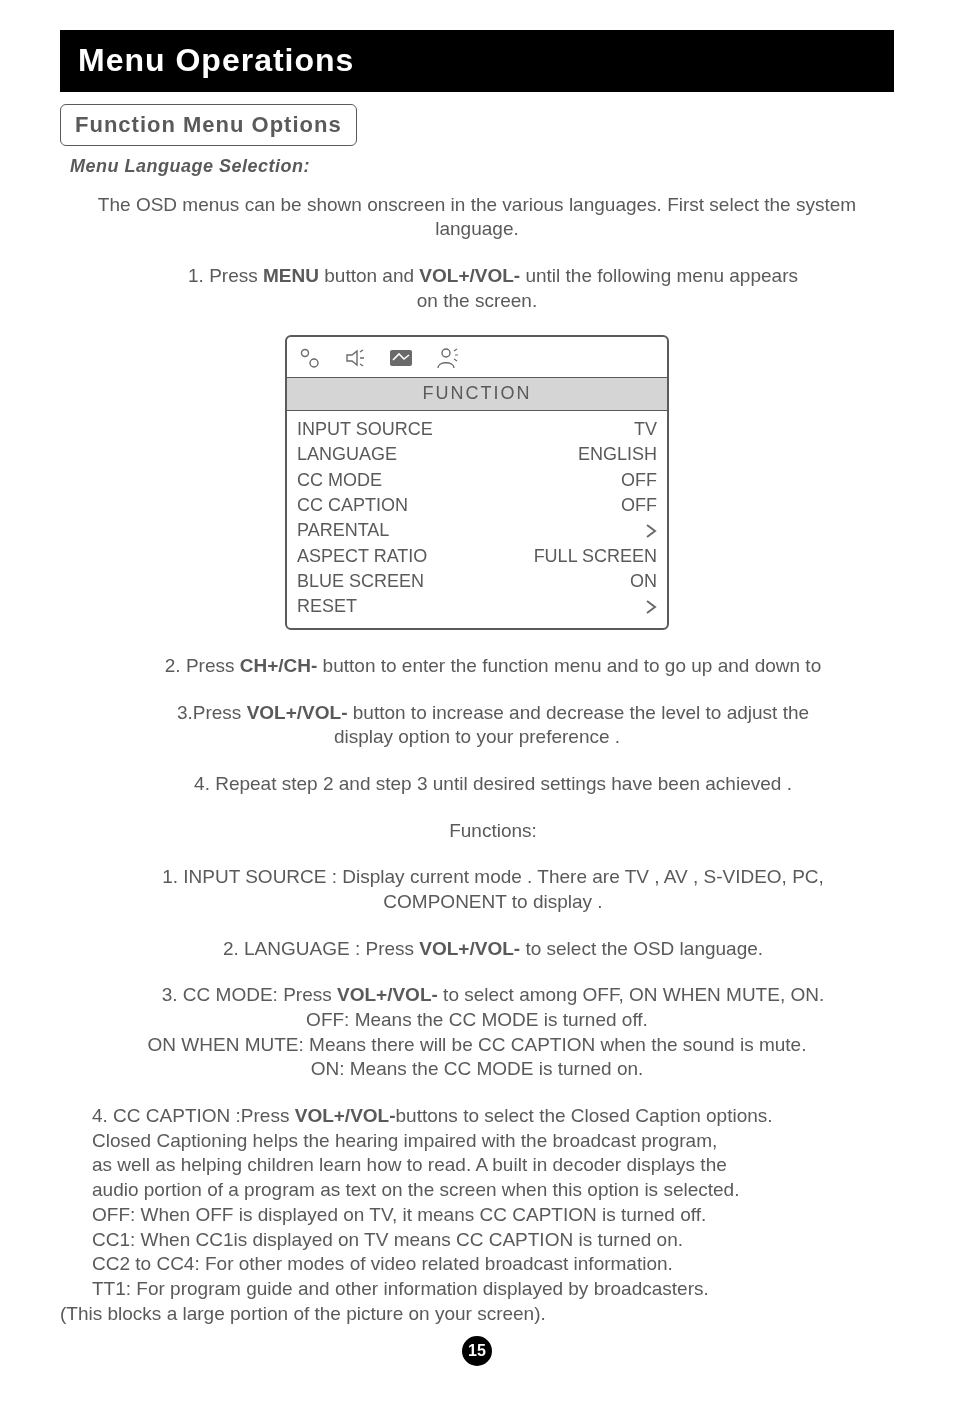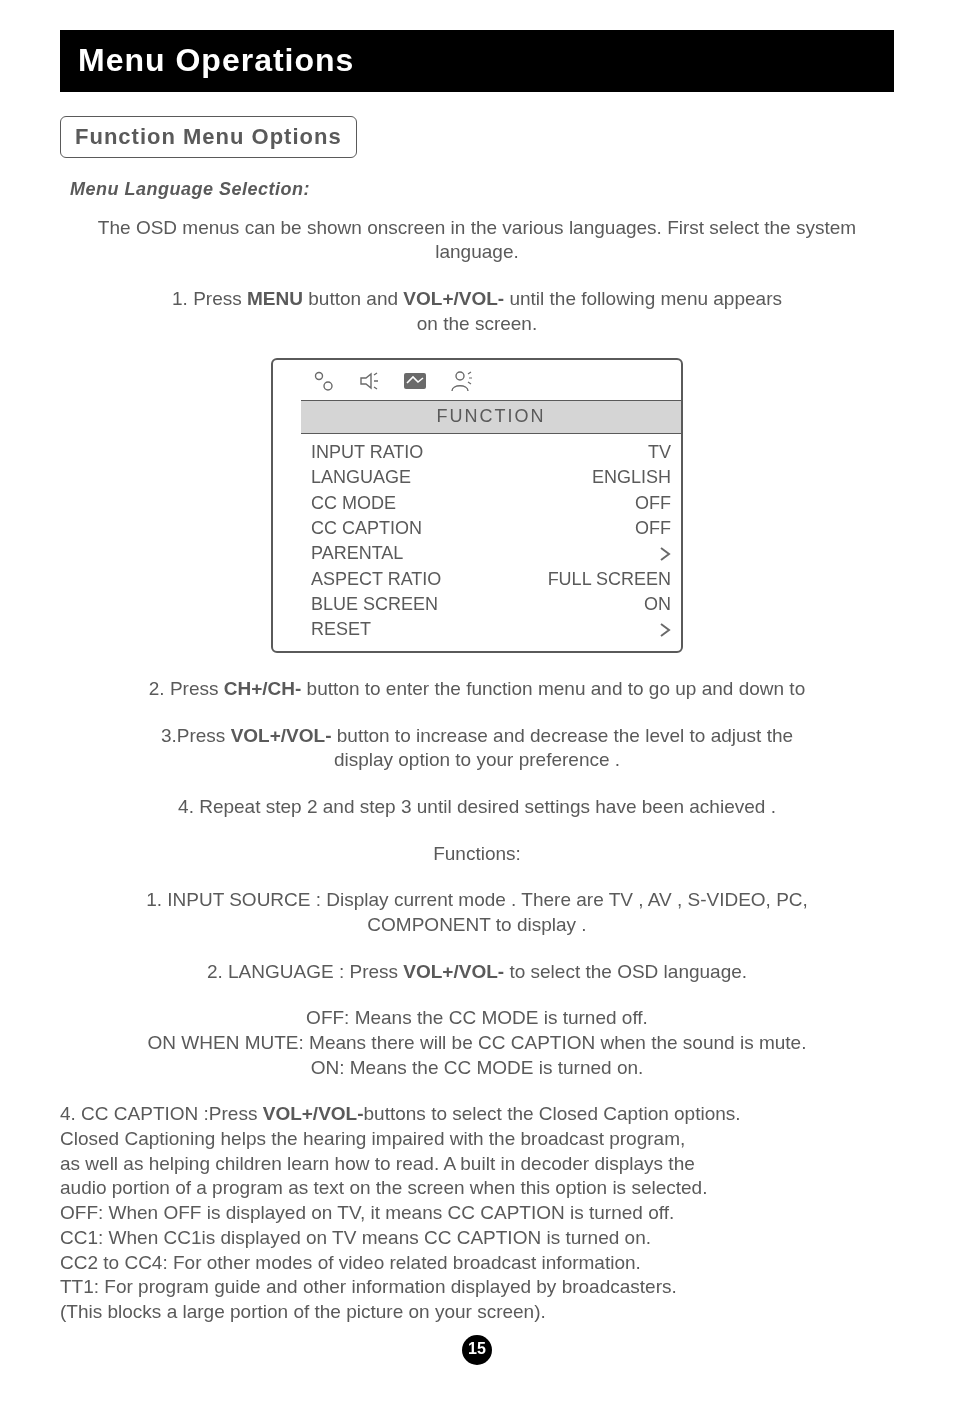"Menu Operations" .title-bar { margin-bottom: 24px -> 12px }
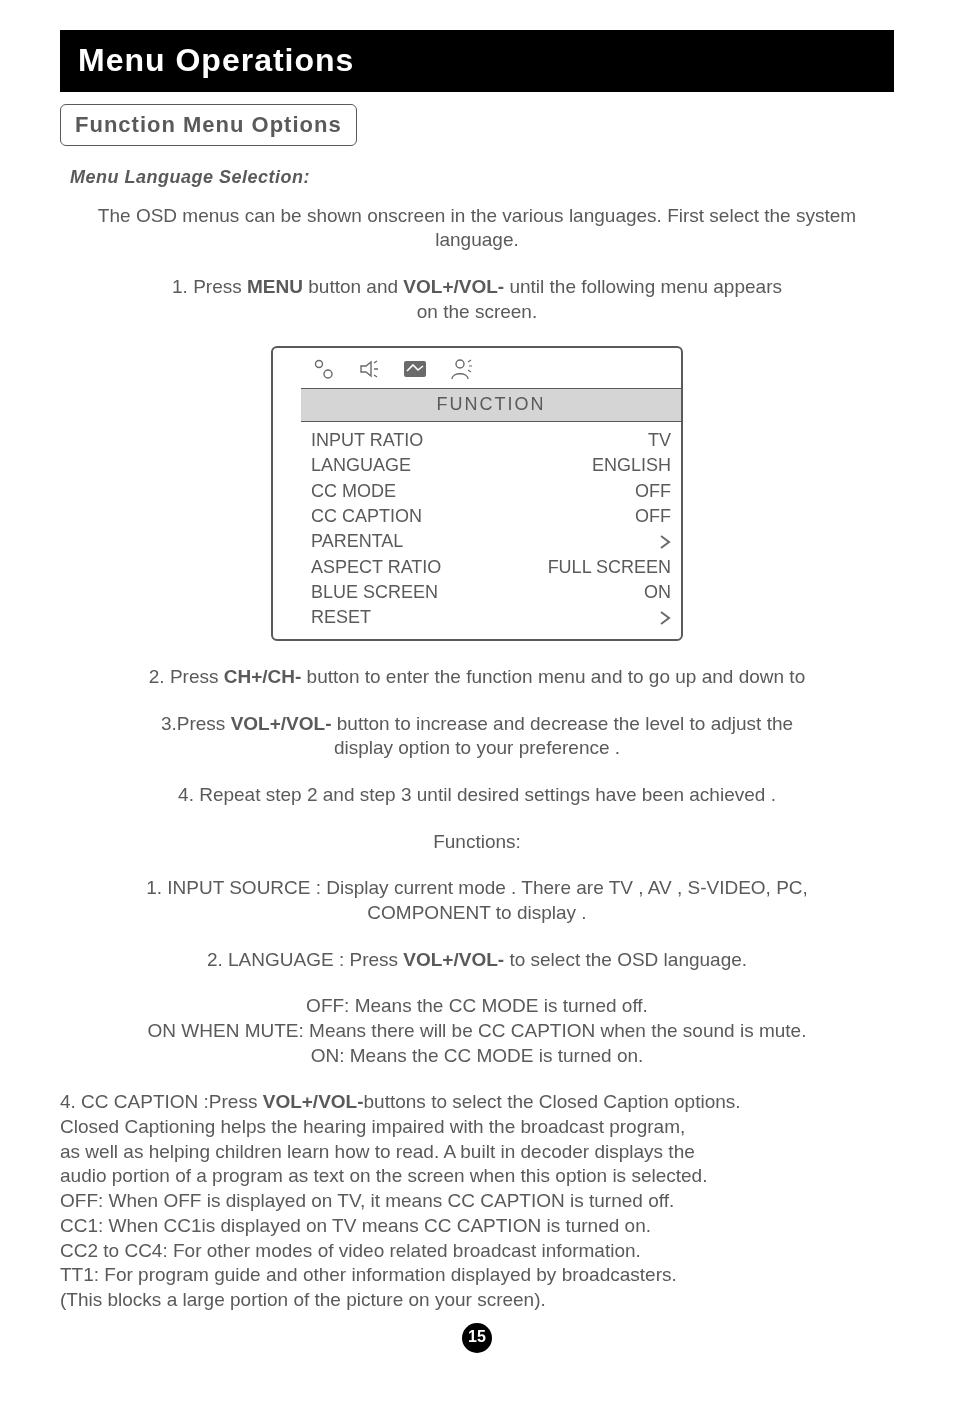"Function Menu Options" .section-label { margin-bottom: 20px -> 9px }
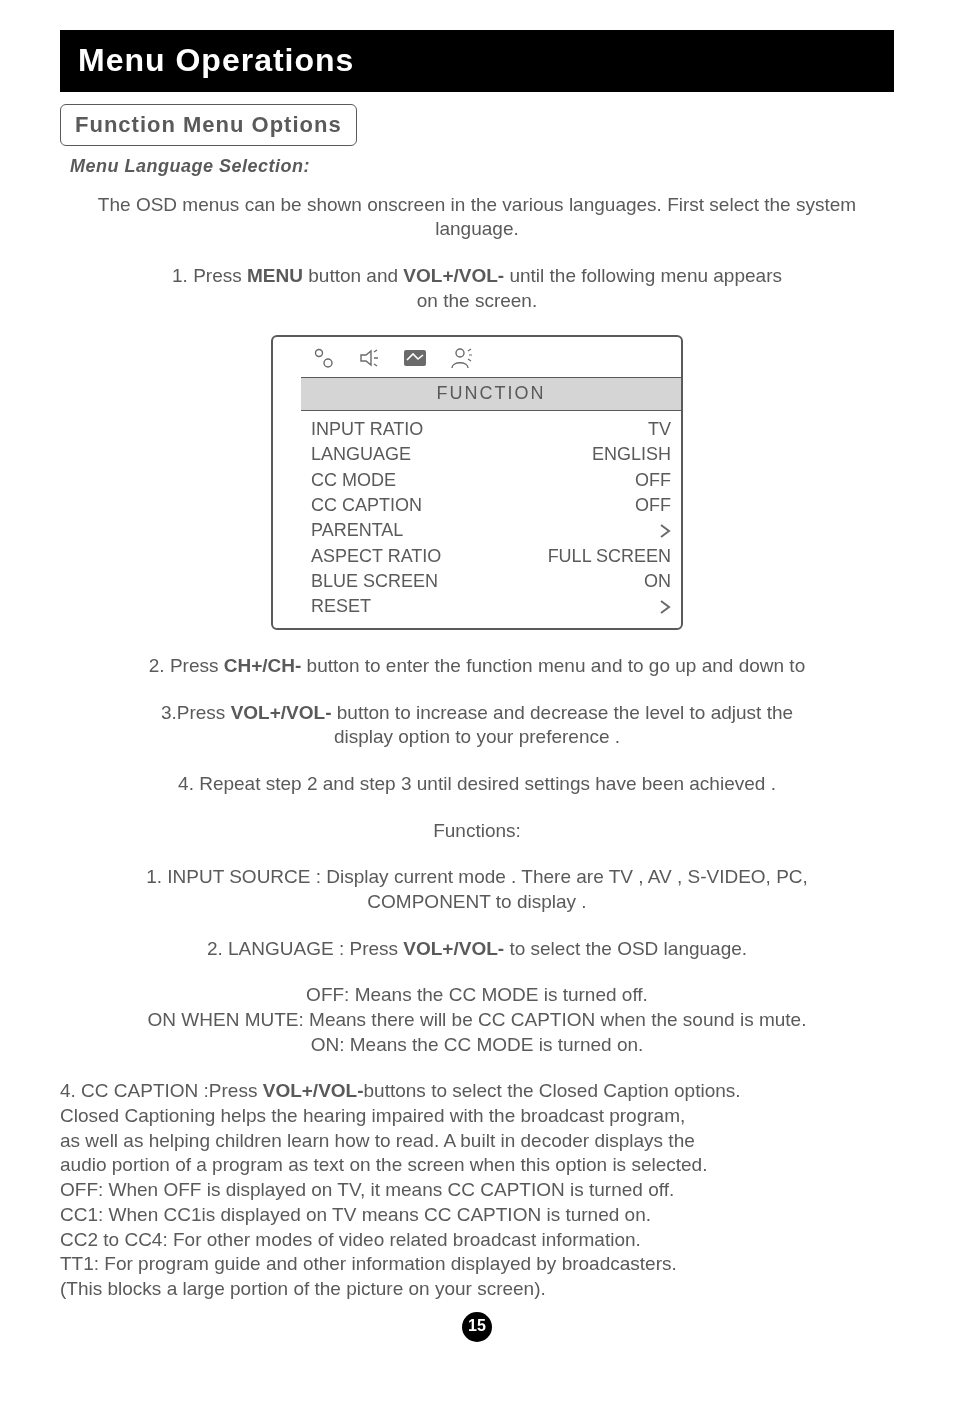"1. Press MENU button and" .indent { margin-left: none -> 32px }
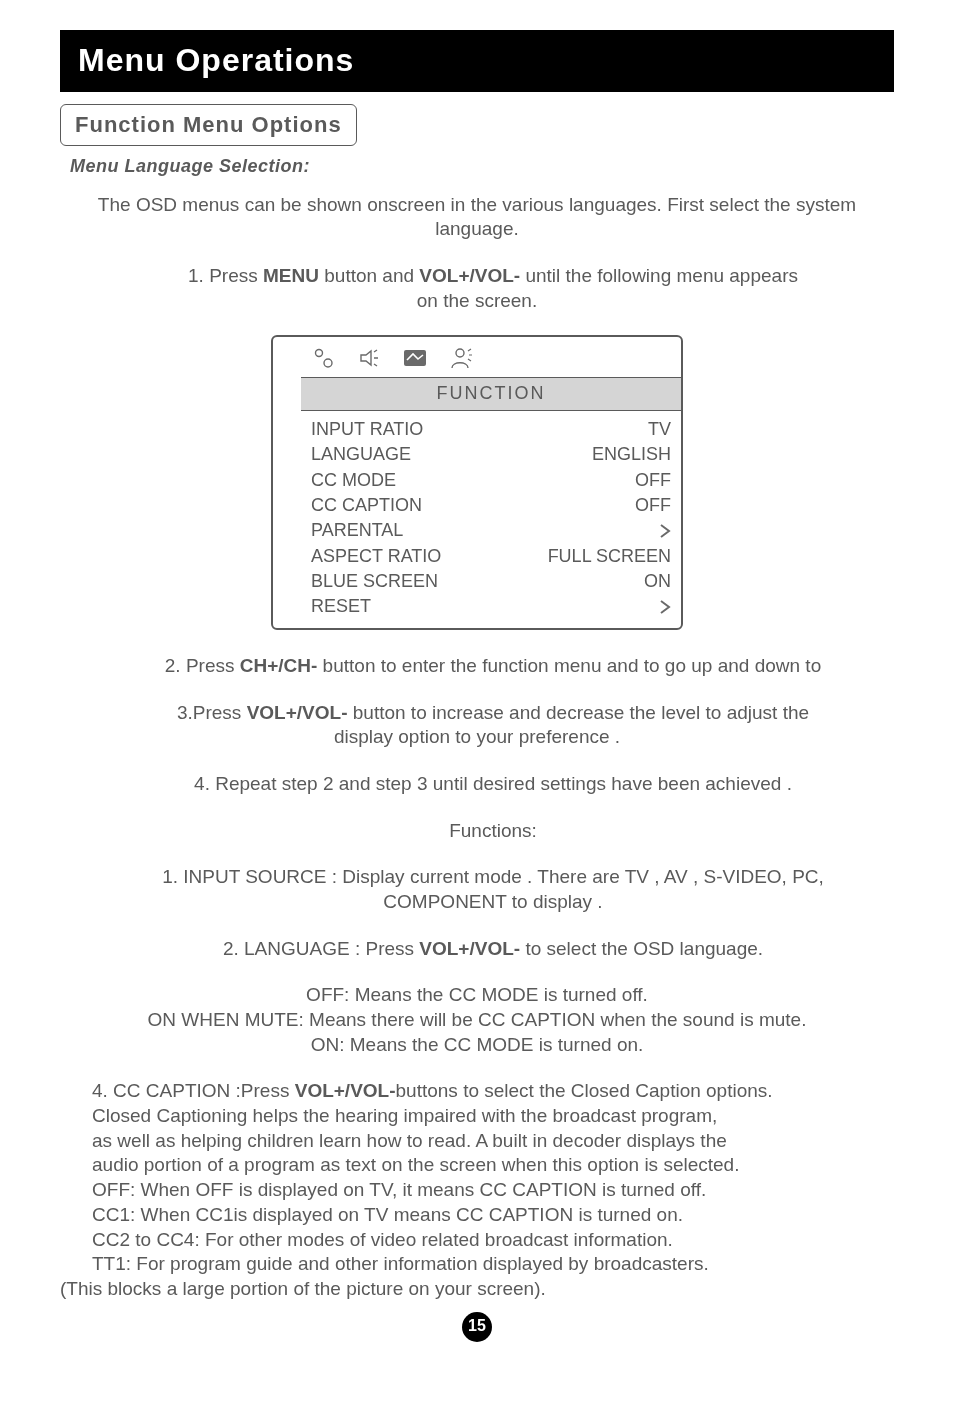"FUNCTION" .osd { padding-left: 28px -> none }
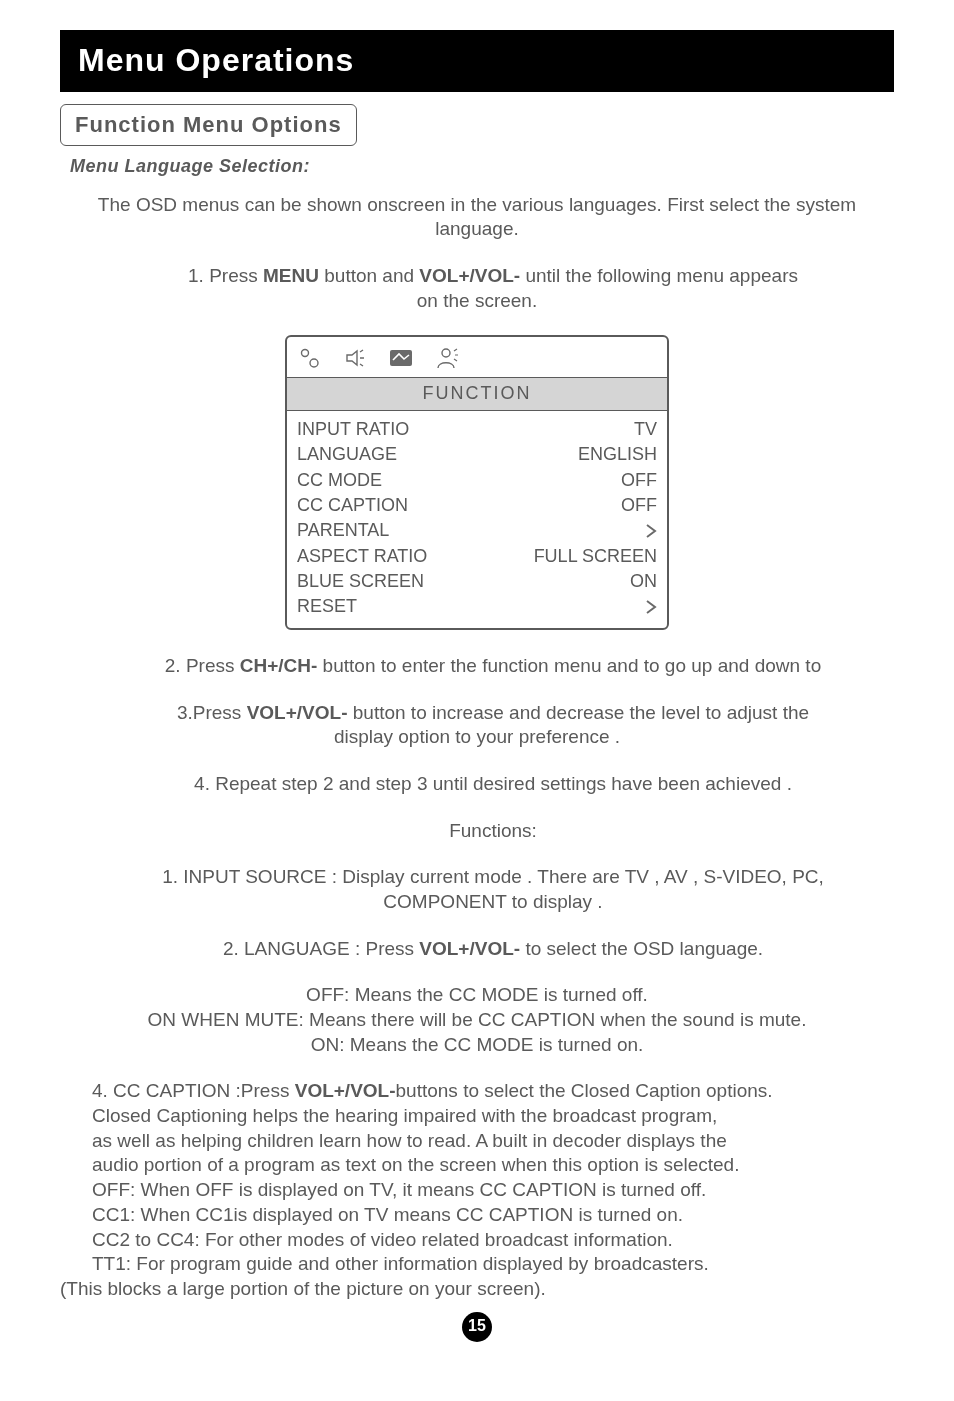"INPUT RATIO" span { text: RATIO -> SOURCE }
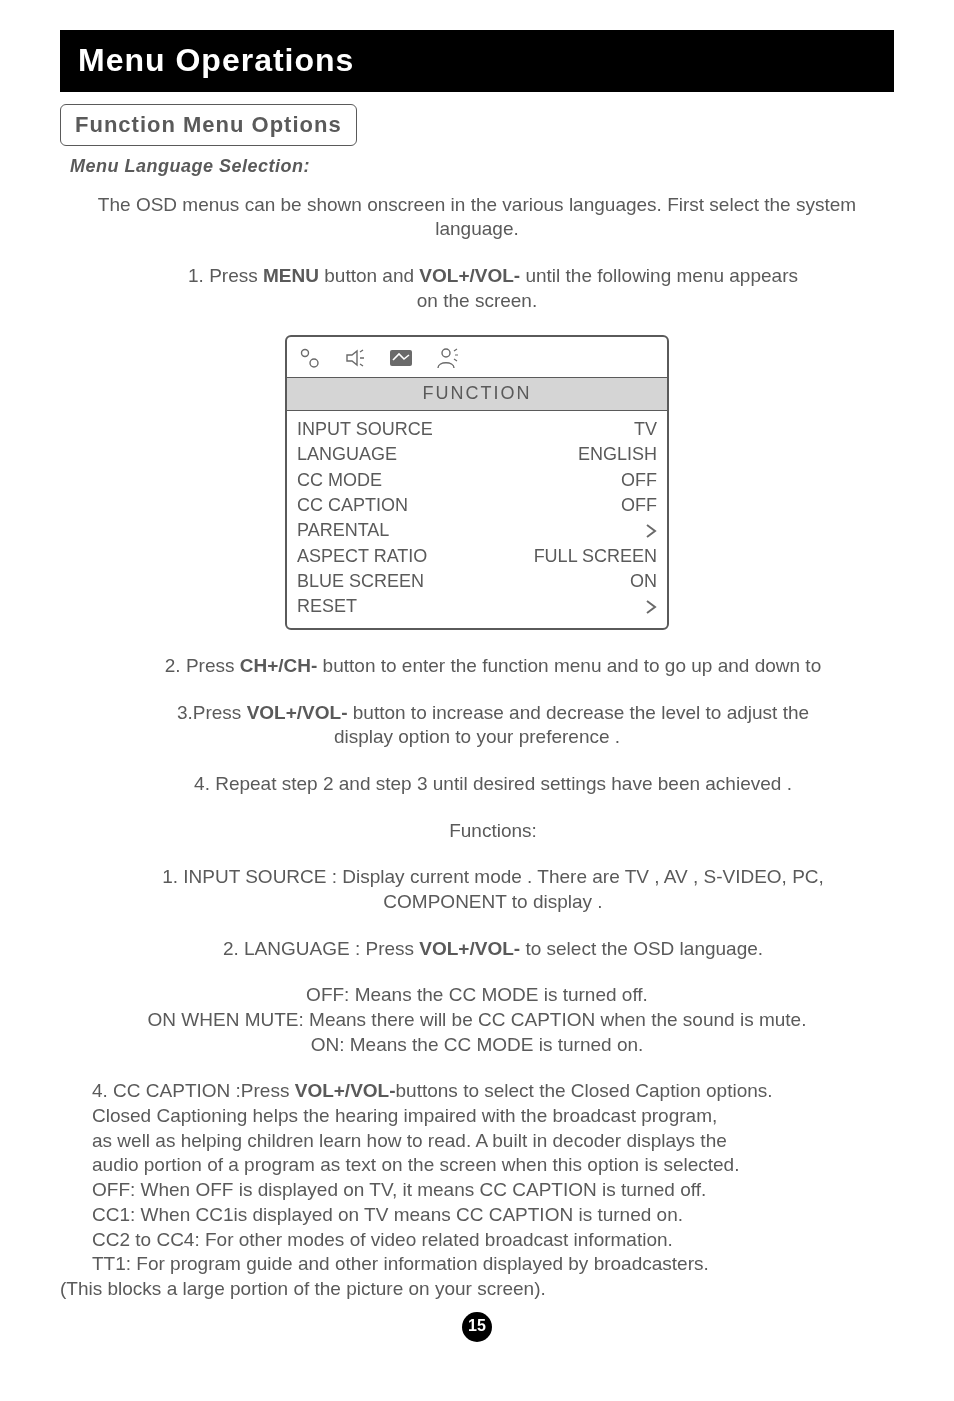"3. CC MODE: Press VOL+/VOL-" div.indent { html: none -> <div> <span>3. CC MODE: Press </span><strong>VOL+/VOL-</strong><span> to select among OFF, ON WHEN MUTE, ON.</span> </div> }
